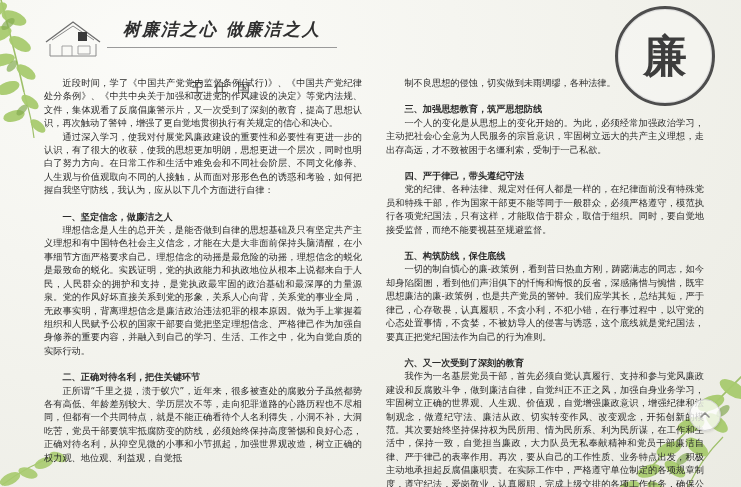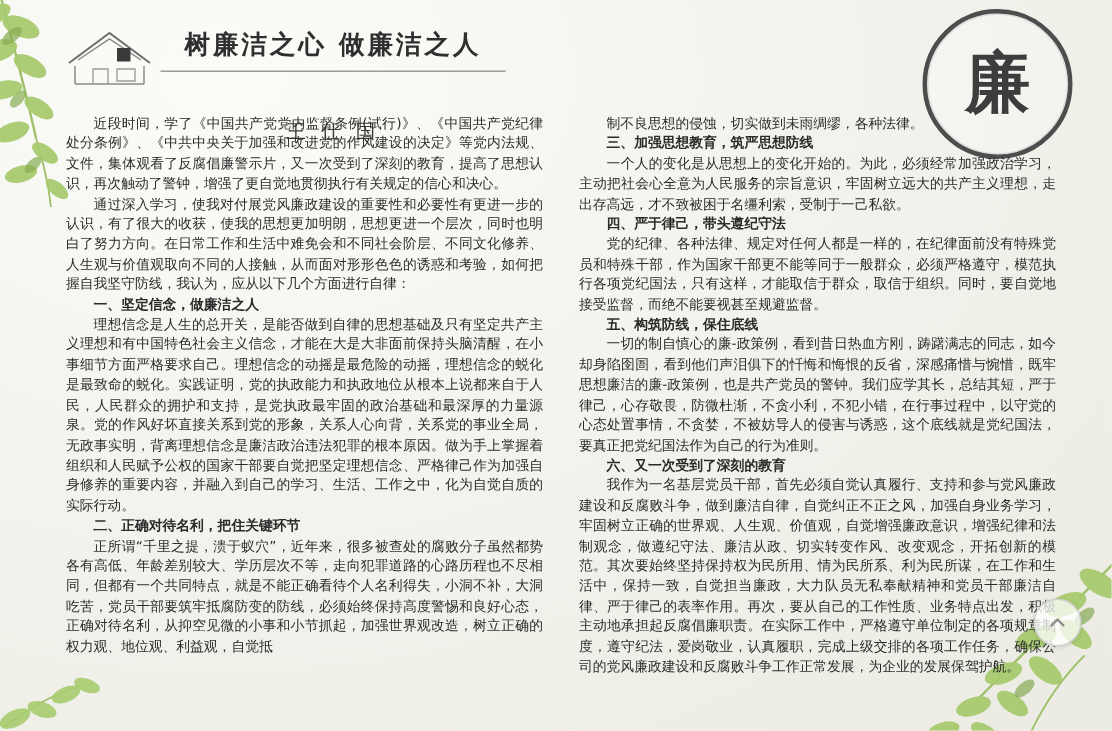"树廉洁之心 做廉洁之人" .main-title { font-style: none -> italic }
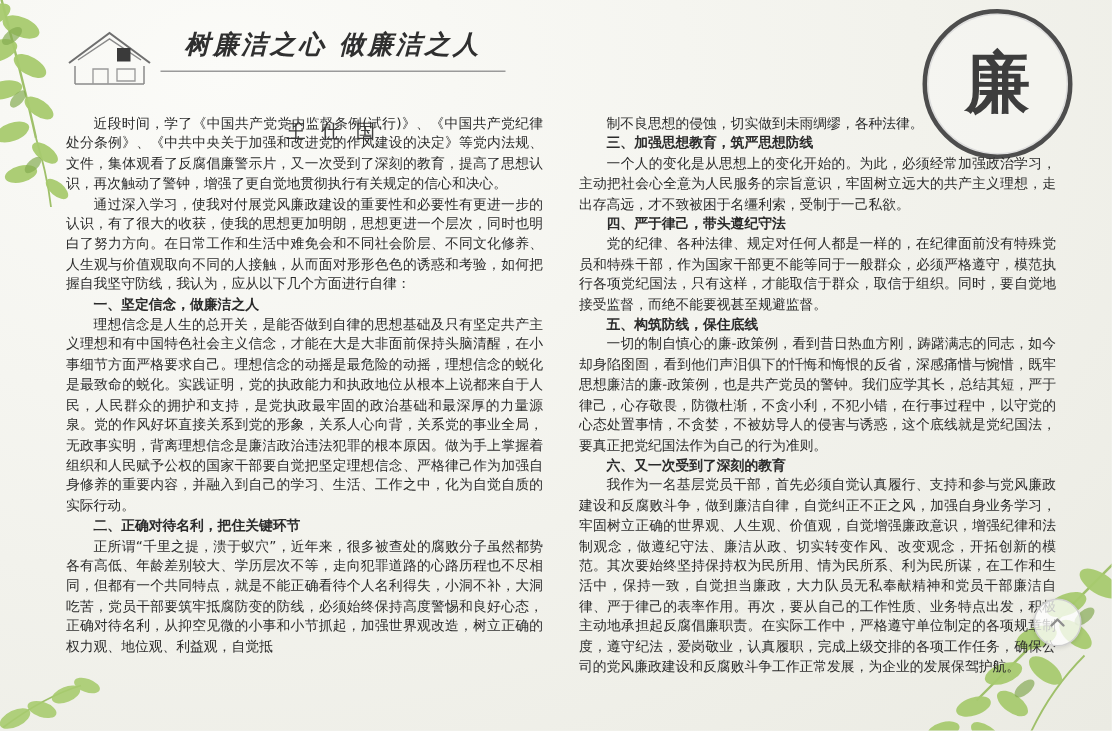"三、加强思想教育，筑严思想防线" .col p.head { margin-top: none -> 13px }
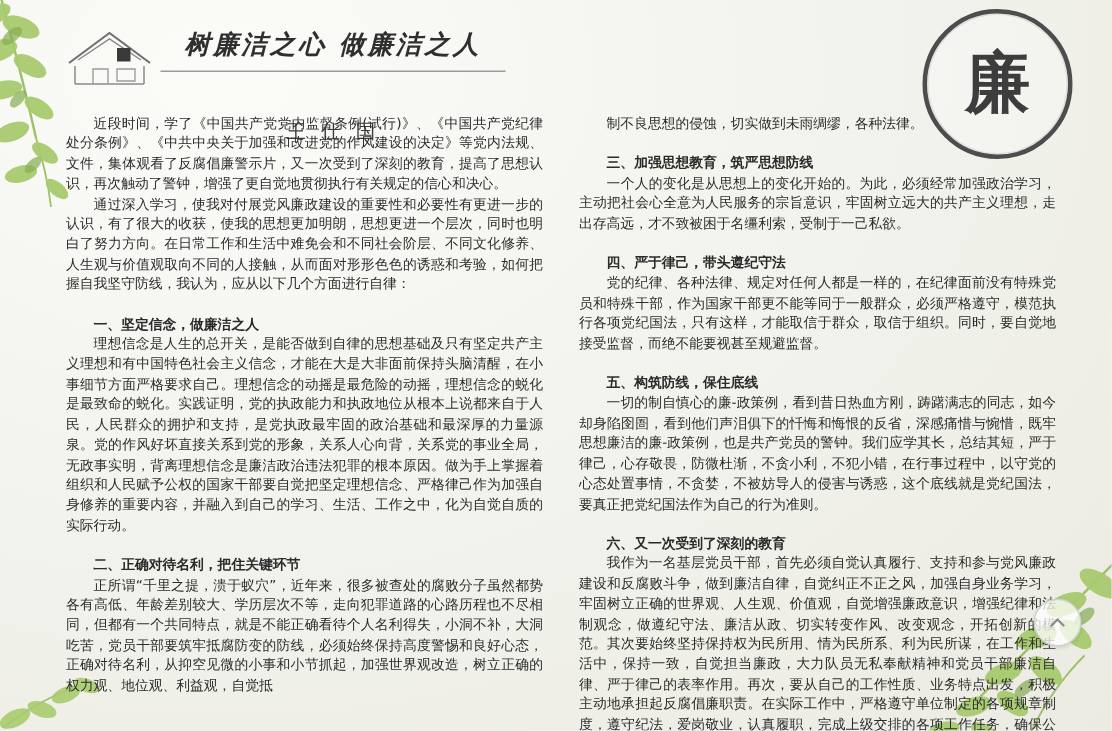"一切的制自慎心的廉-政策例，看到昔日热血方刚，踌躇满志的同志，如今却身陷囹圄，看" p { text: 防微杜渐 -> 认真履职 }
